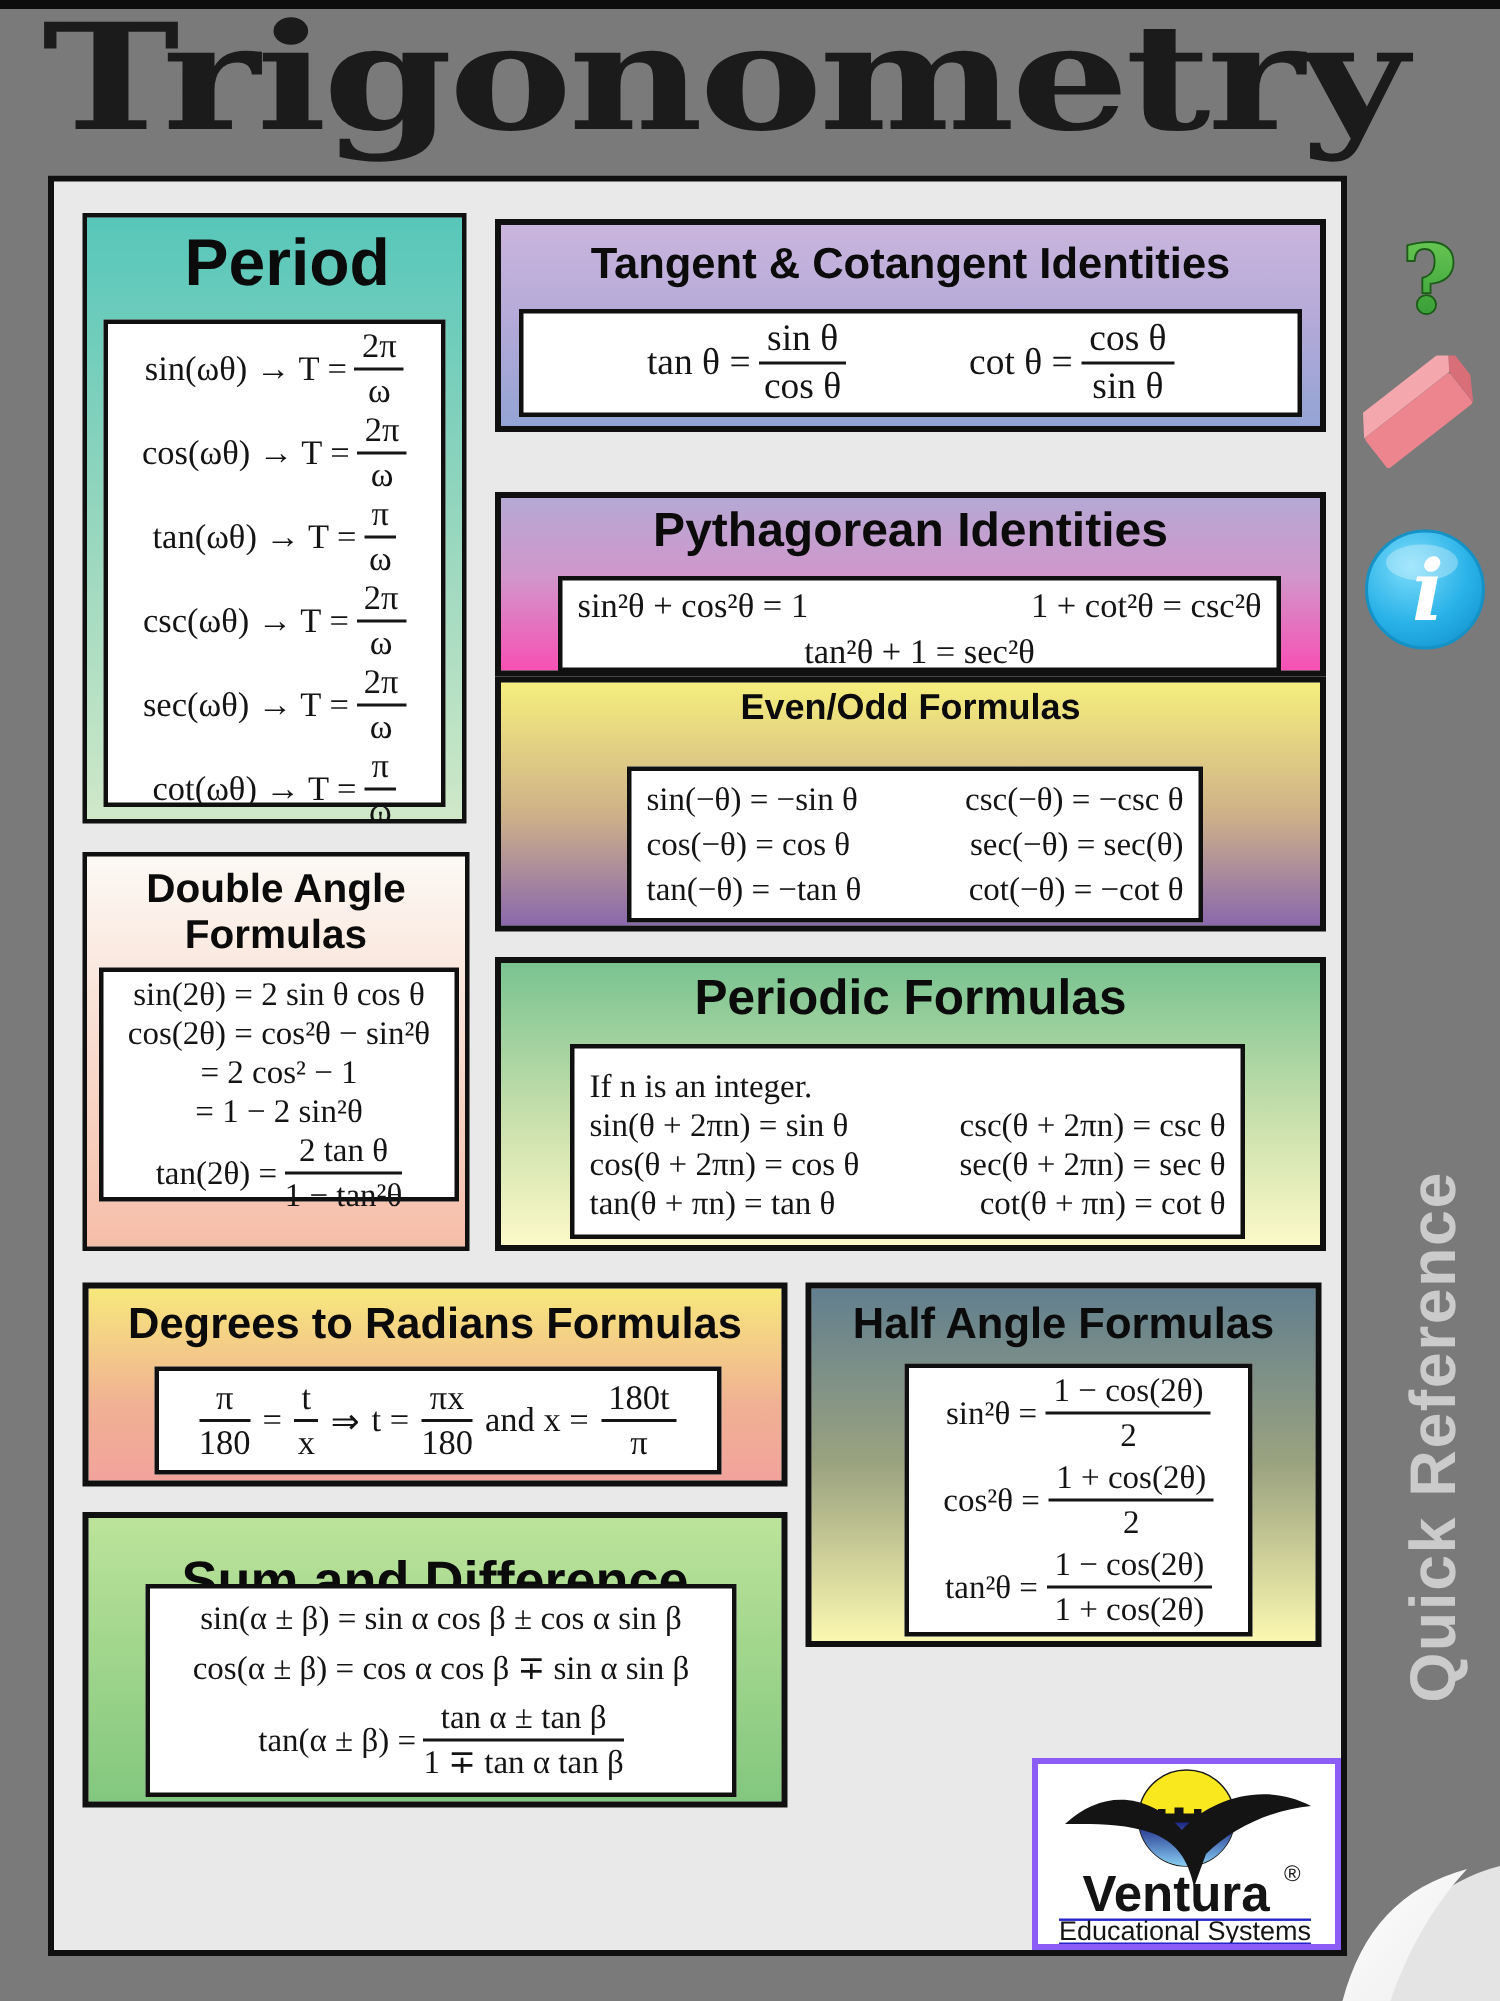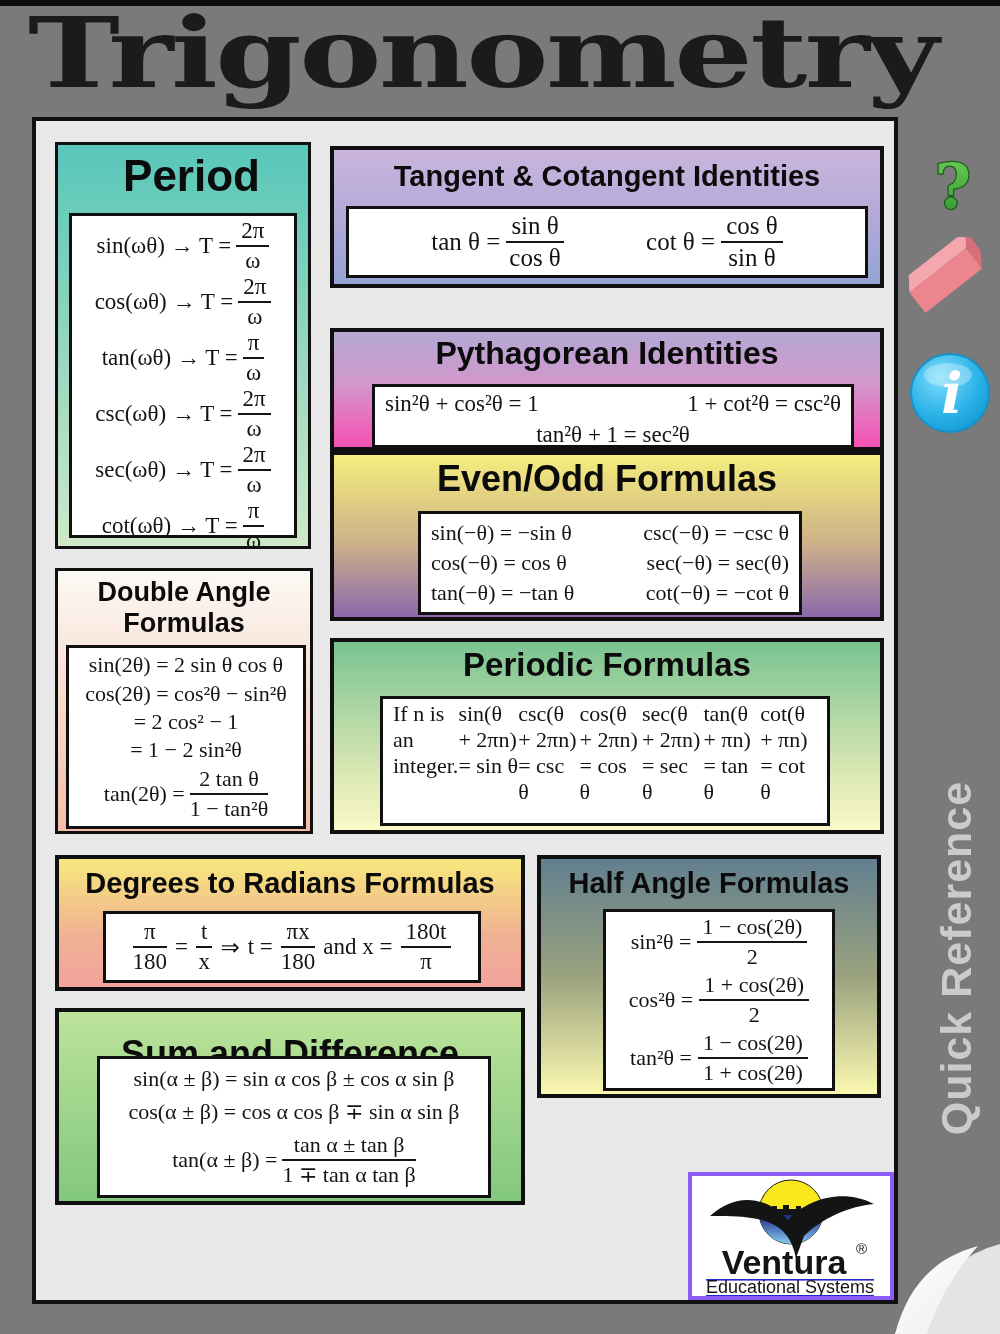"Even/Odd Formulas" .box-eo .btitle { font-size: 36px -> 24px }
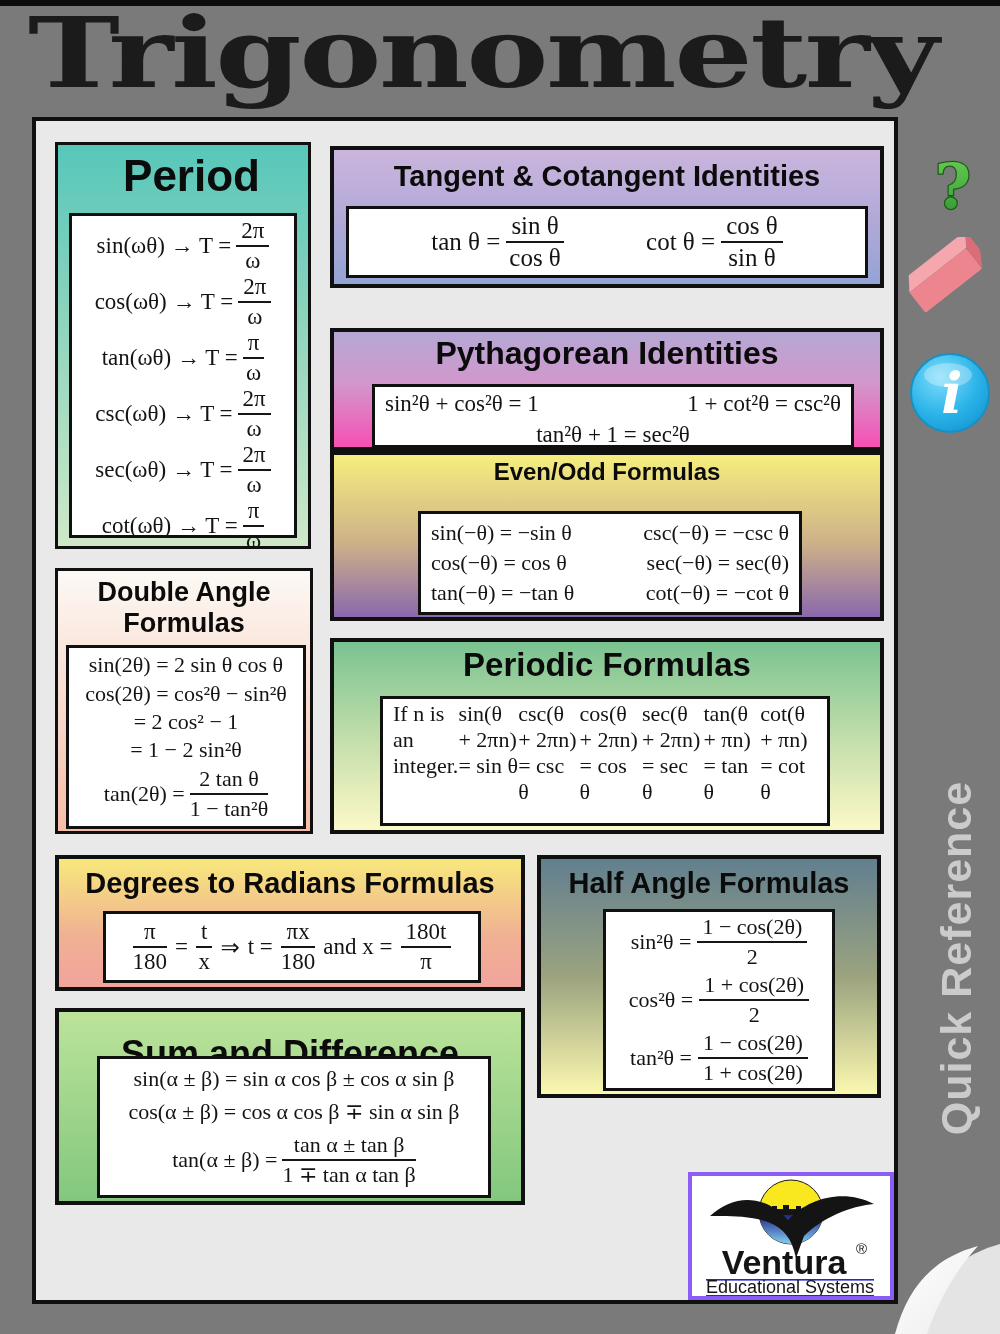"sin(2θ) = 2 sin θ" .da-white { height: 184px -> 156px }
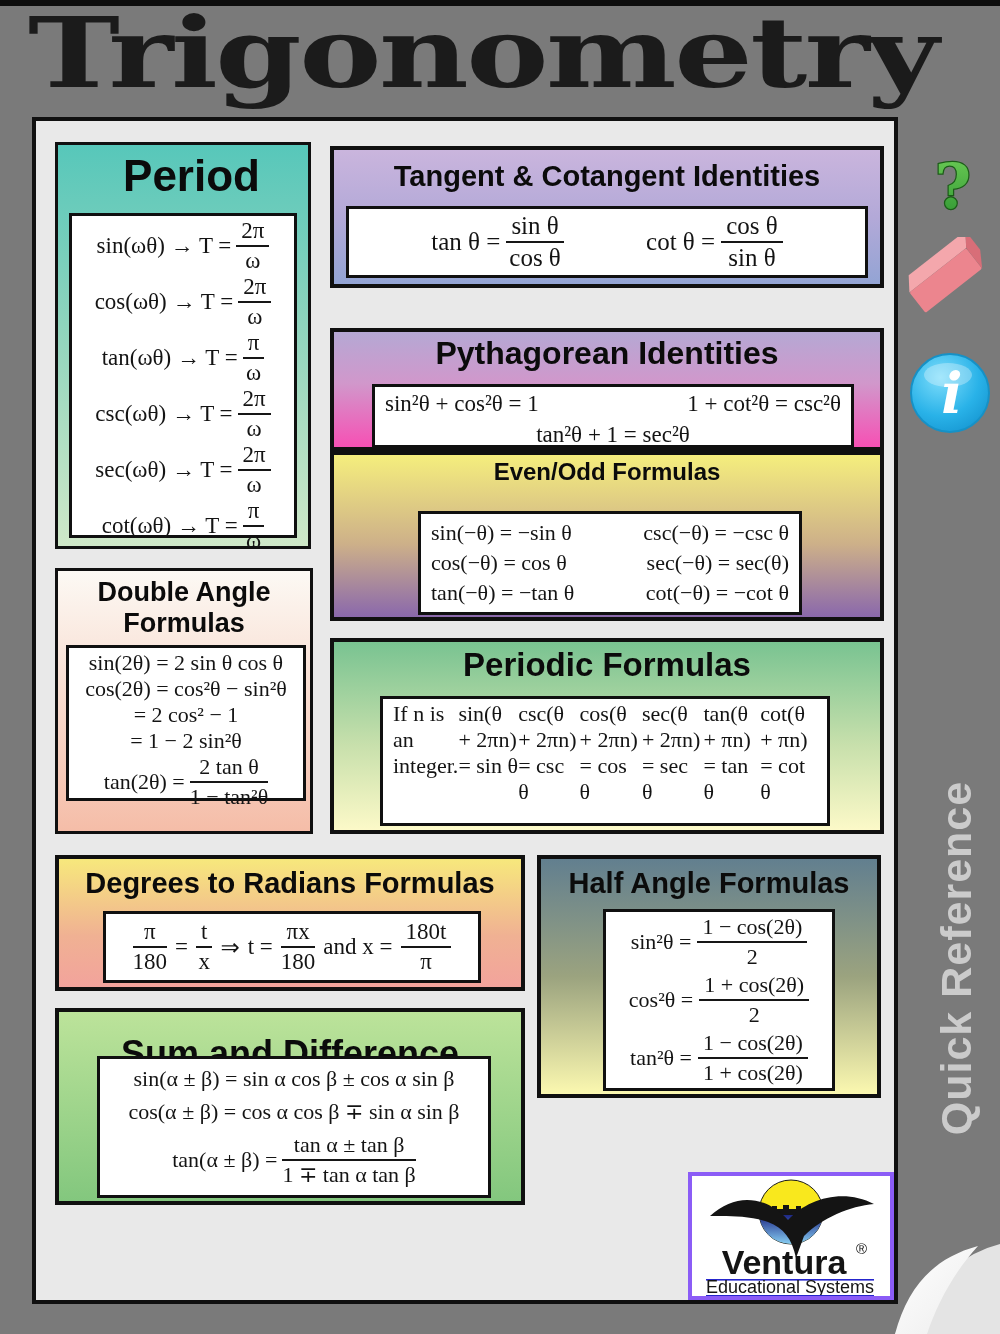"If n is an integer." .per-white { flex-direction: none -> column; padding: 2px 10px -> 12px 10px }
